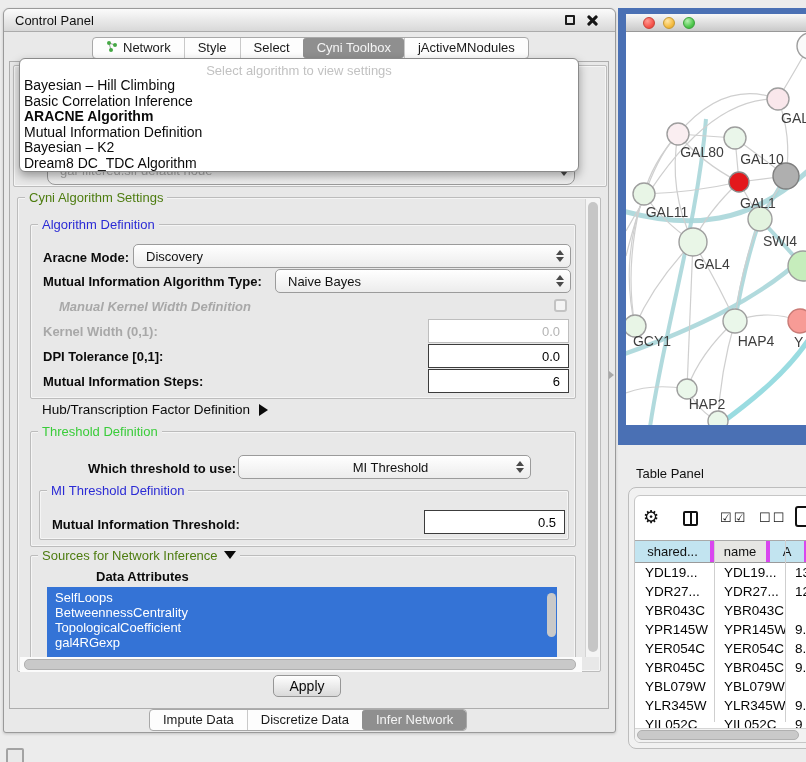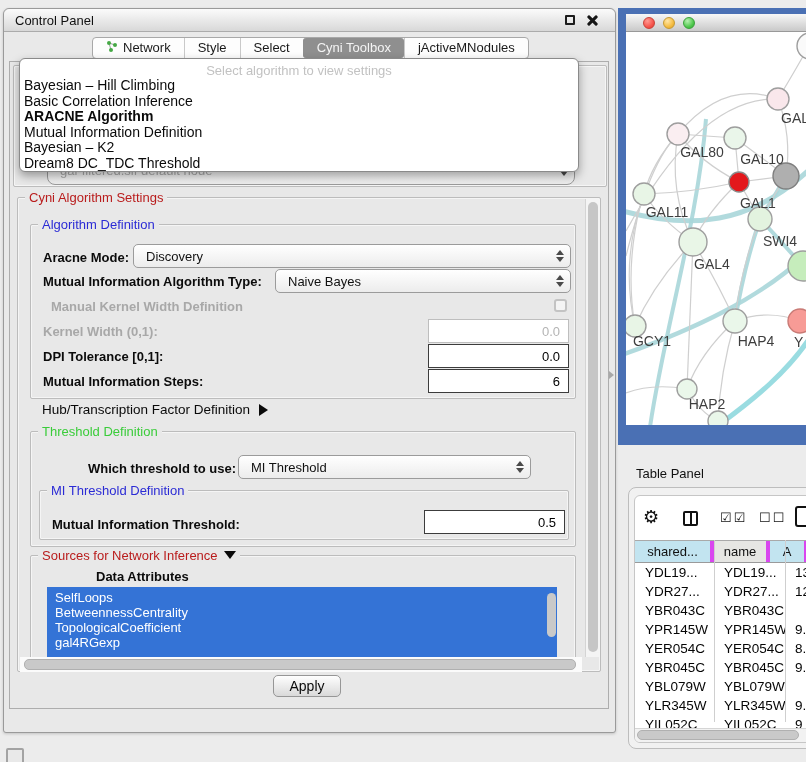"Dream8 DC_TDC Threshold" div.item { text: Threshold -> Algorithm }
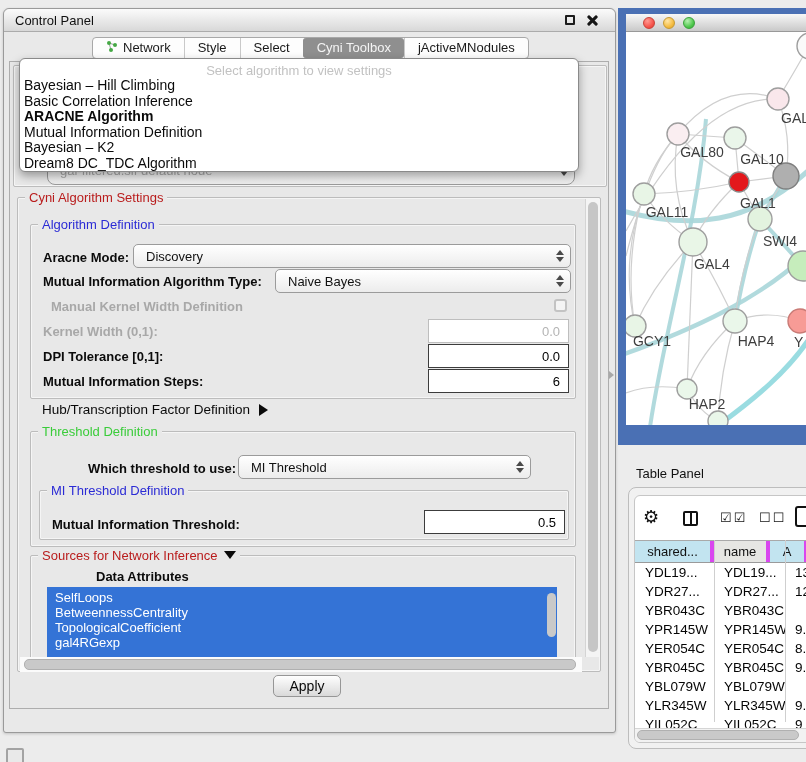"Cyni Algorithm Settings" .gbox > .gtitle { color: #b91c1c -> #4d7c0f }
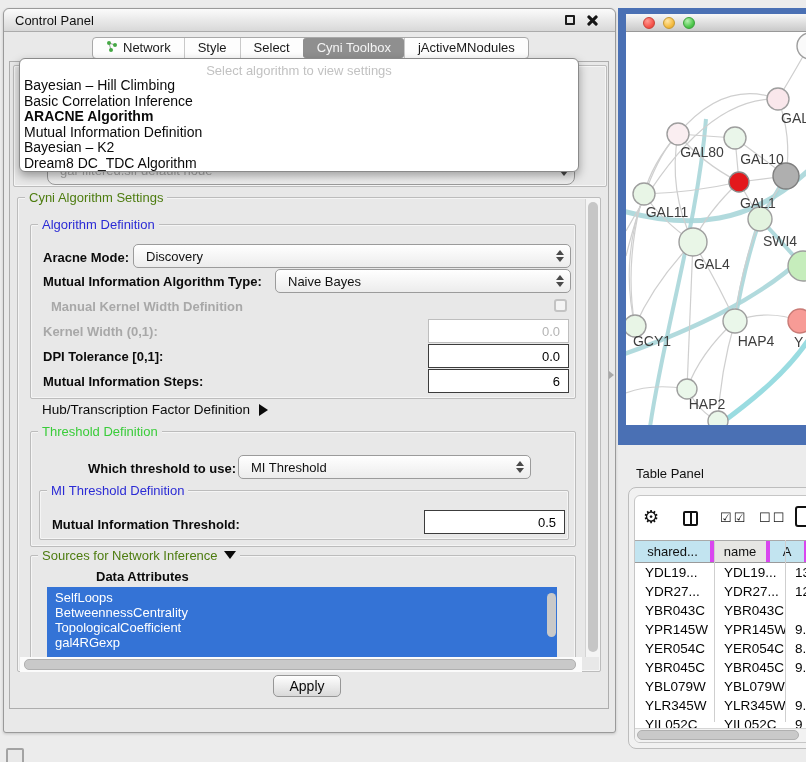"Manual Kernel Width Definition" span.blabel { font-style: none -> italic; left: 20px -> 28px }
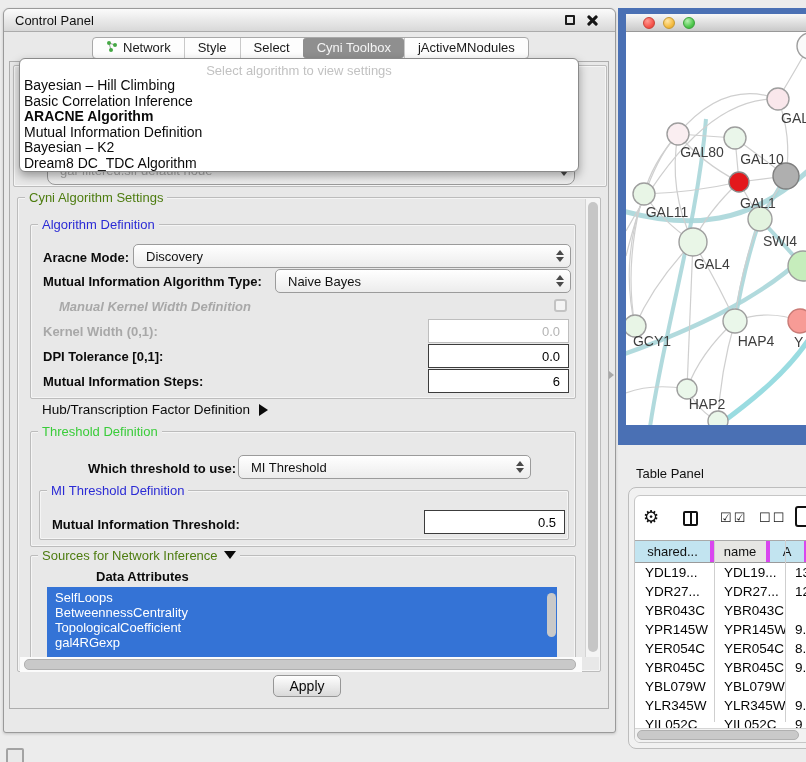"MI Threshold" div.combo { justify-content: none -> center }
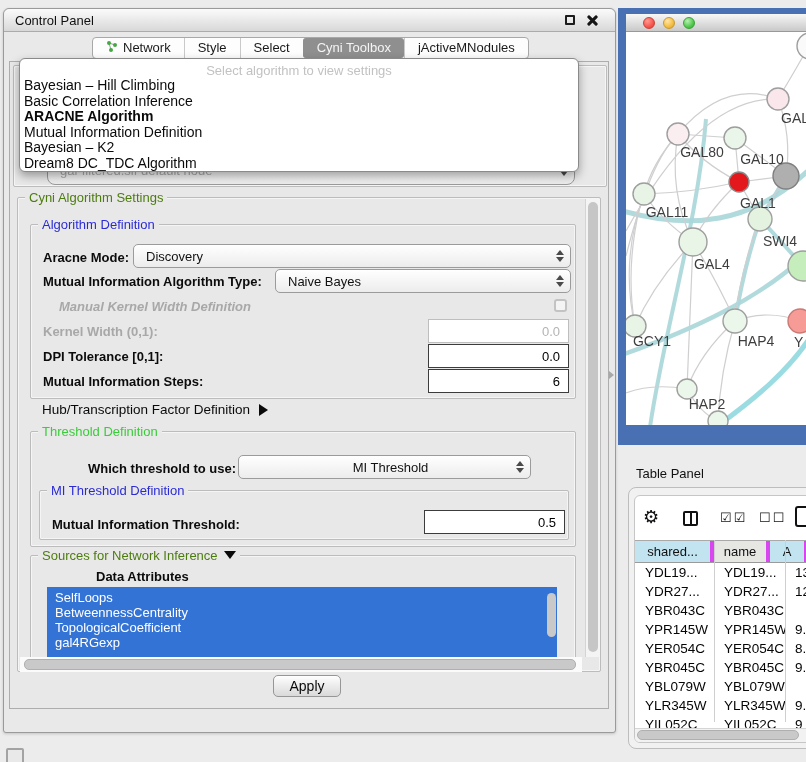"Impute Data" div.segbar { html: none -> <div> <div> <span>Impute Data</span> </div> <div> <span>Discretize Data</span> </div> <div> <span>Infer Network</span> </div> </div> }
